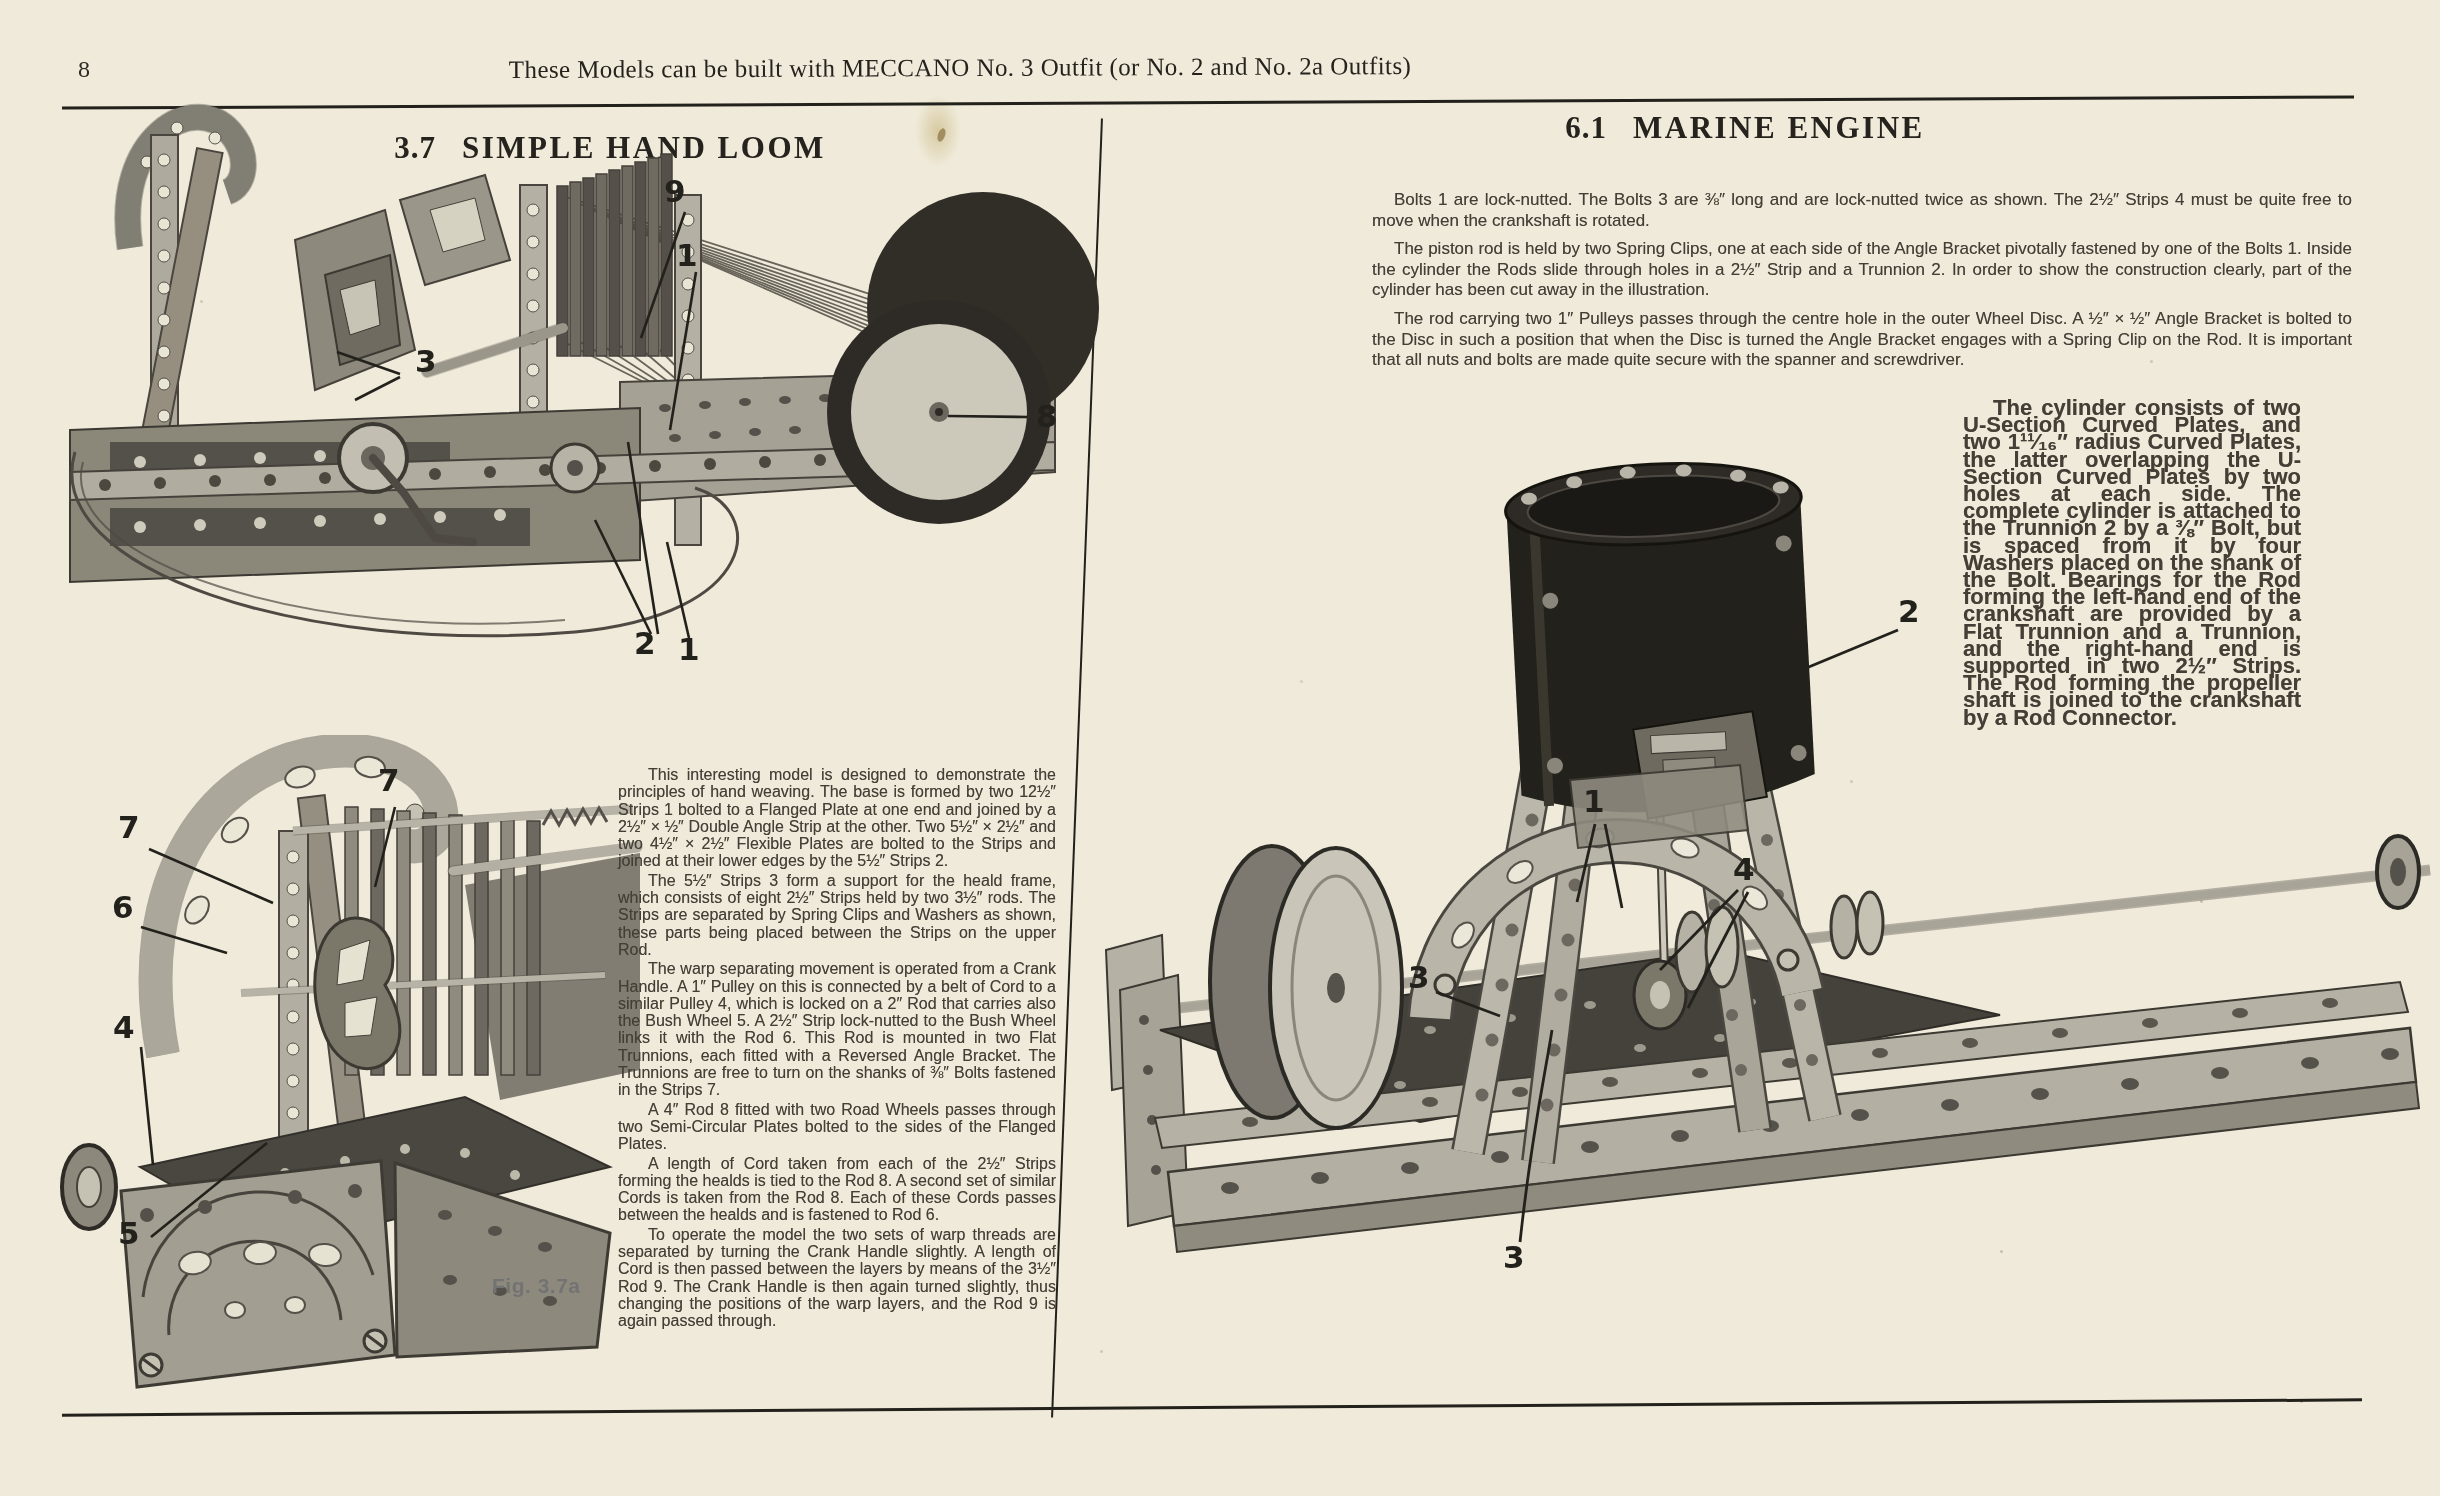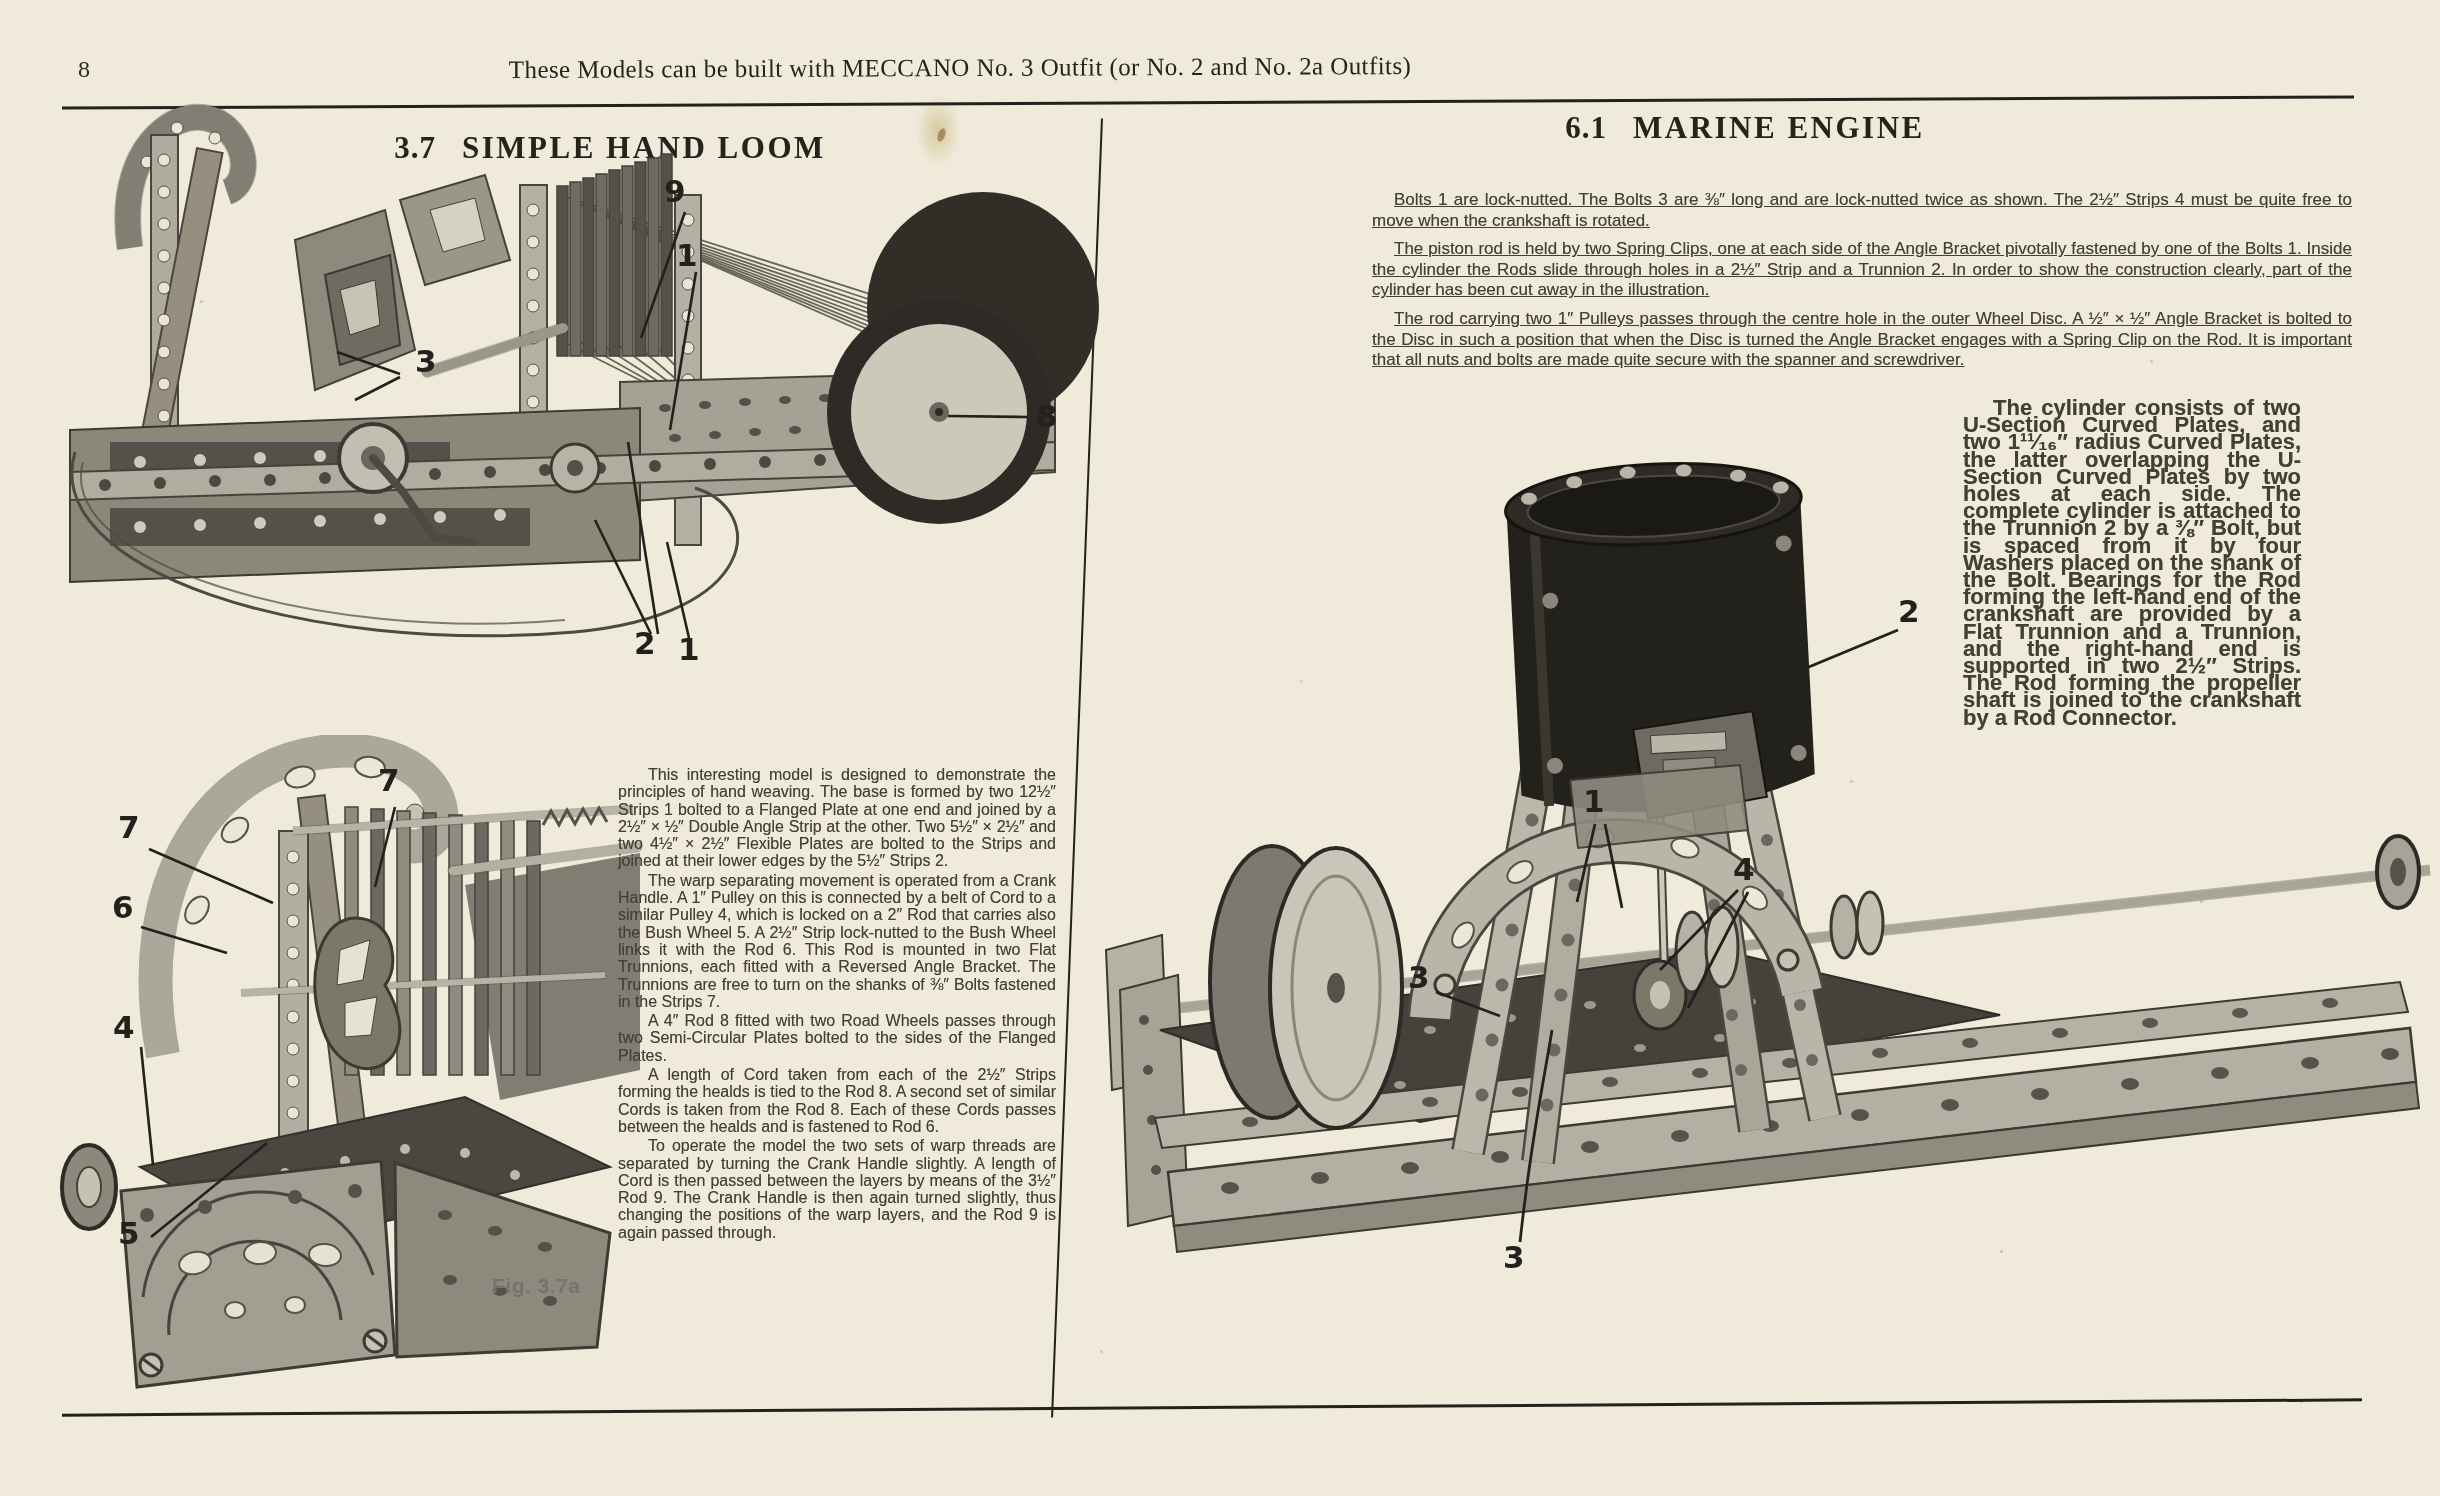"Bolts 1 are lock-nutted. The" #right-intro p { text-decoration: underline -> none }
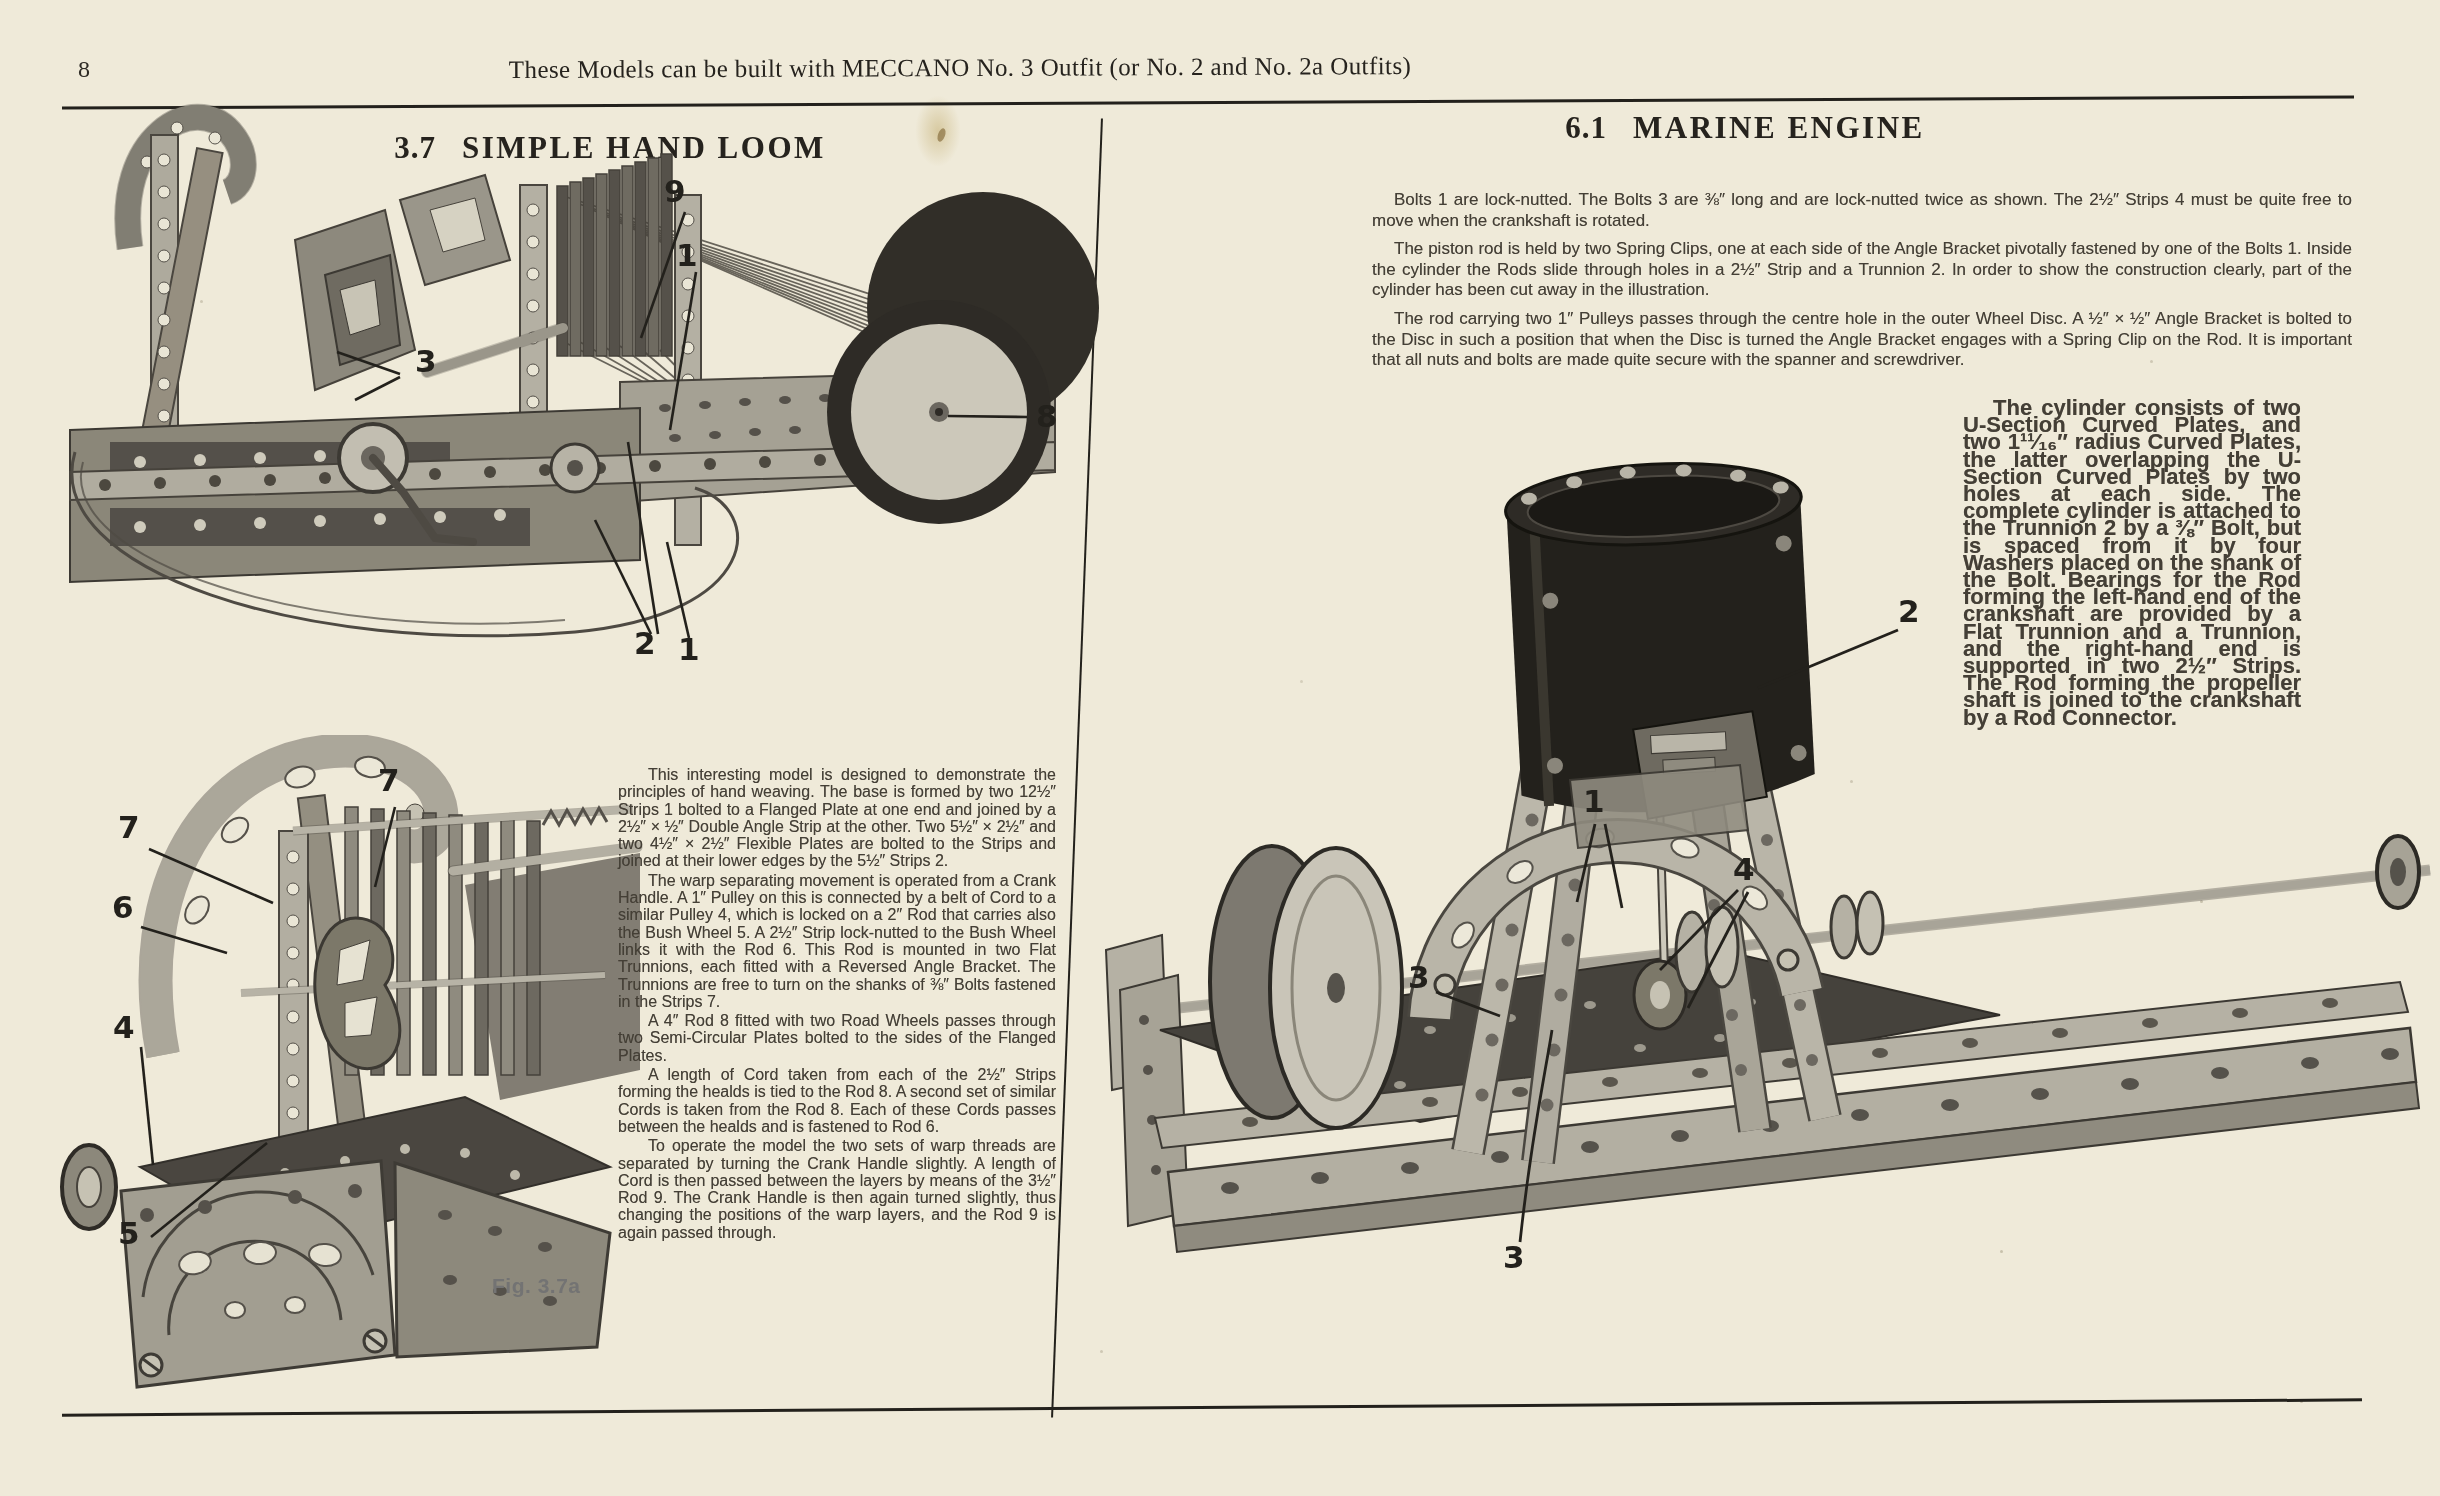"The 5½″ Strips 3 form" p { html: none -> <p>The 5½″ Strips 3 form a support for the heald frame, which consists of eight 2½″ Strips held by two 3½″ rods. The Strips are separated by Spring Clips and Washers as shown, these parts being placed between the Strips on the upper Rod.</p> }
